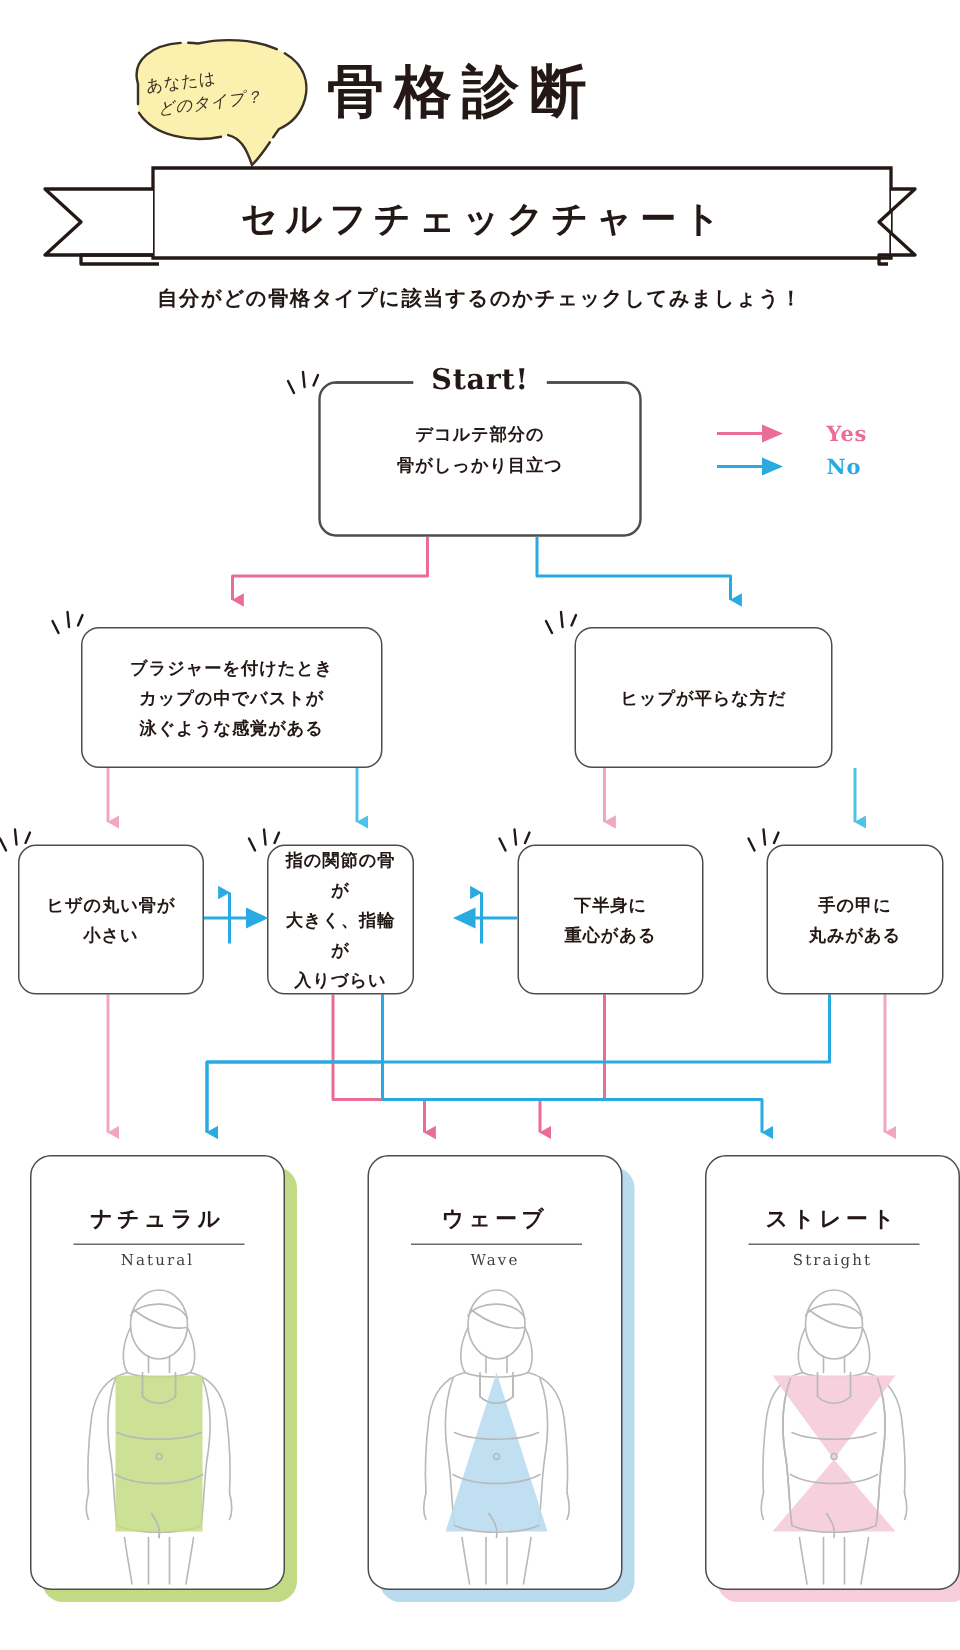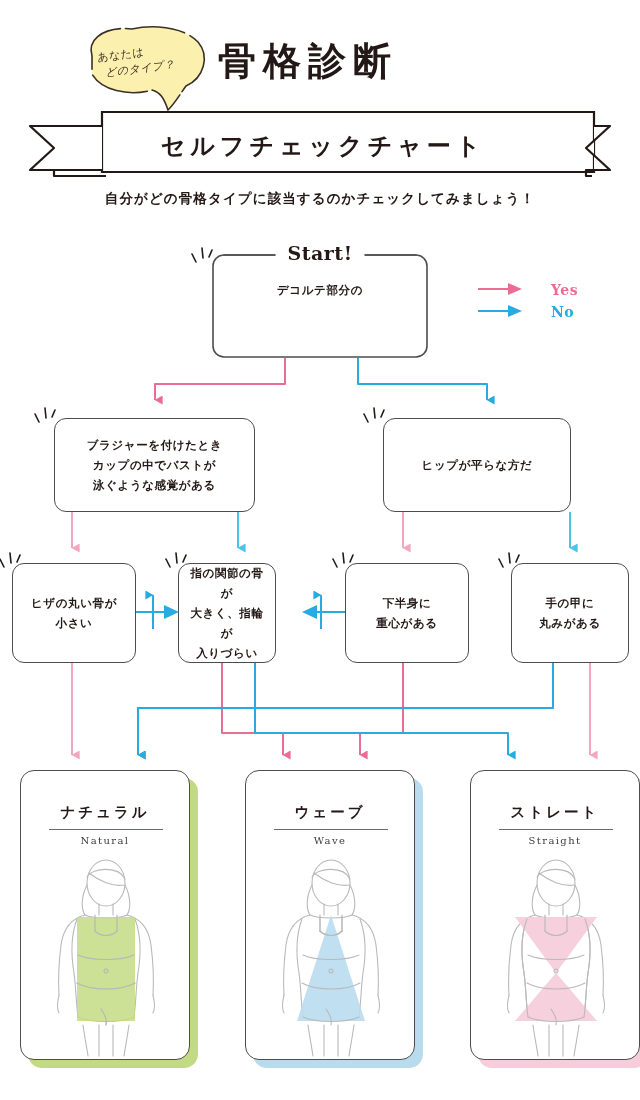"骨がしっかり目立つ" div { html: none -> <div>骨がしっかり目立つ</div> }
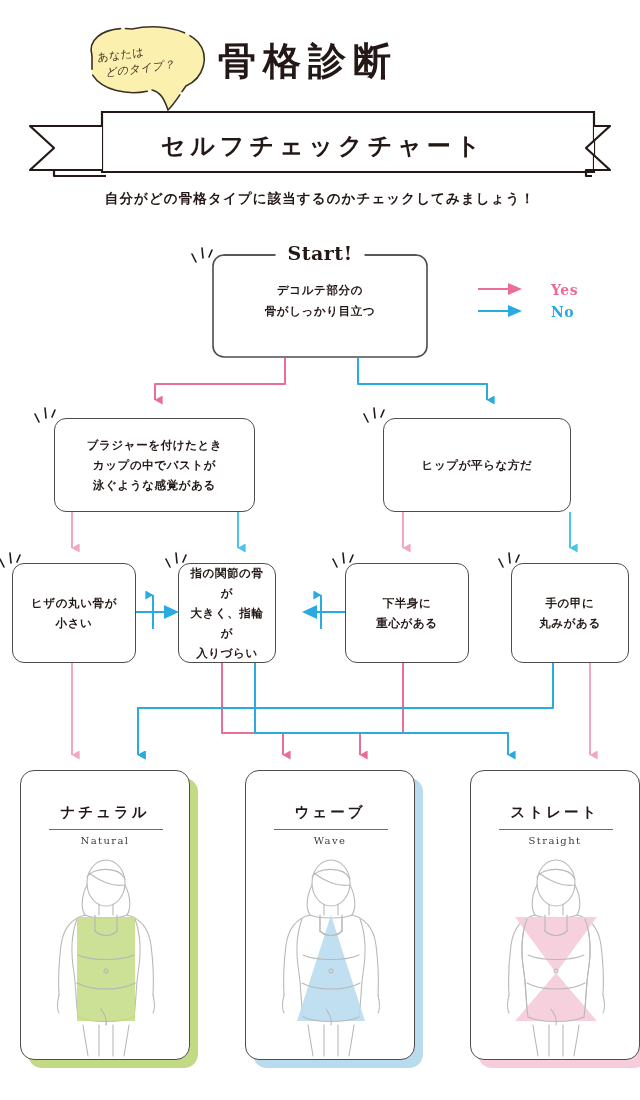"ヒップが平らな方だ" div.node { width: 188px -> 172px }
